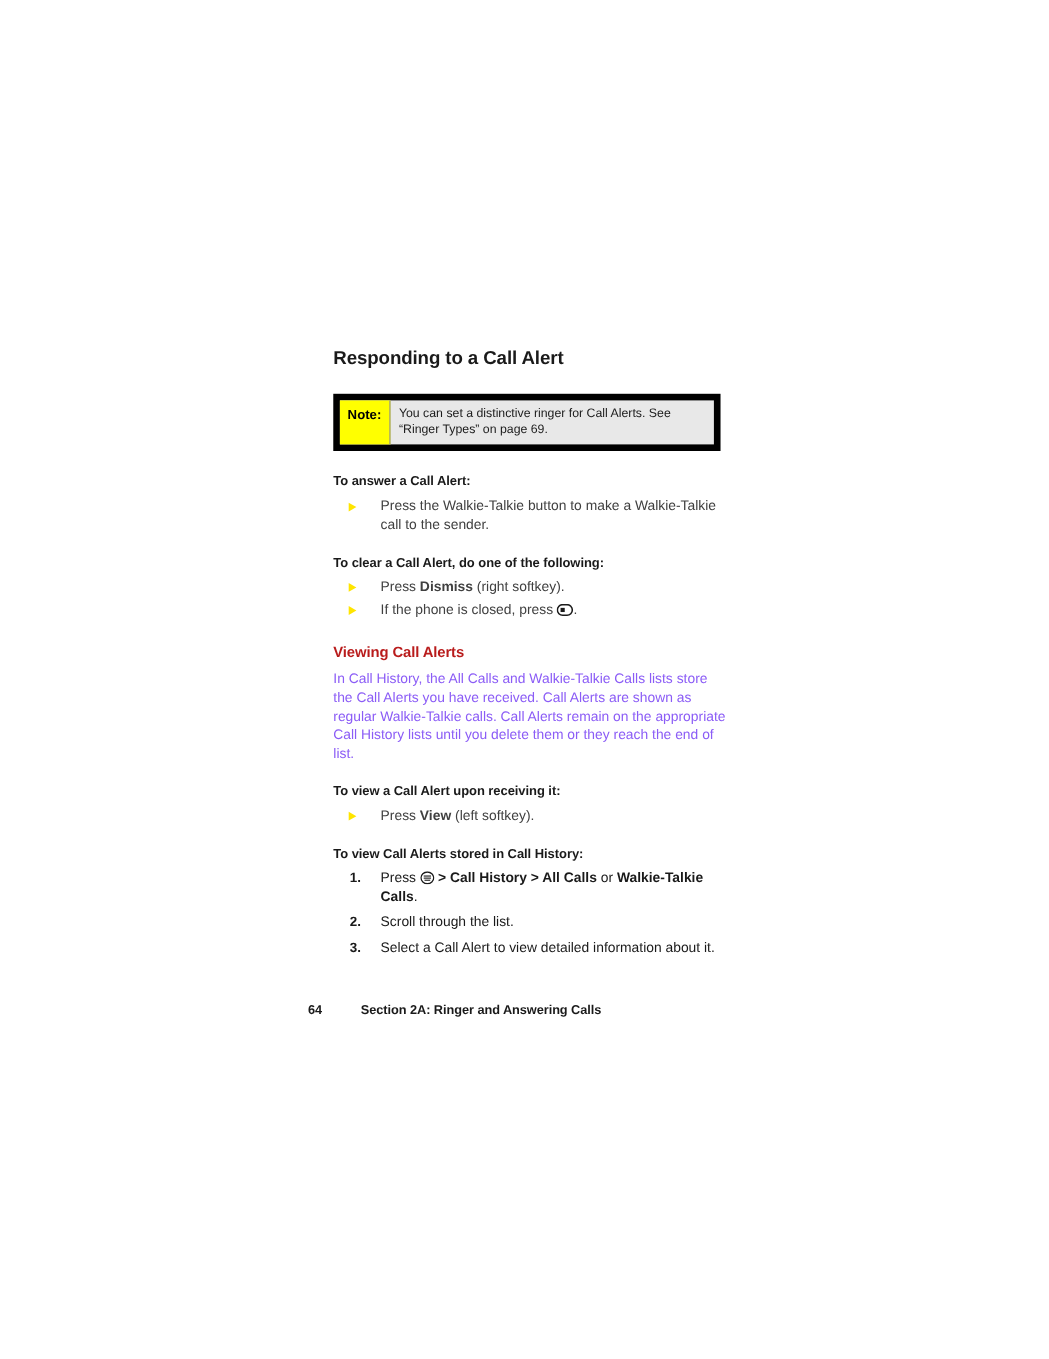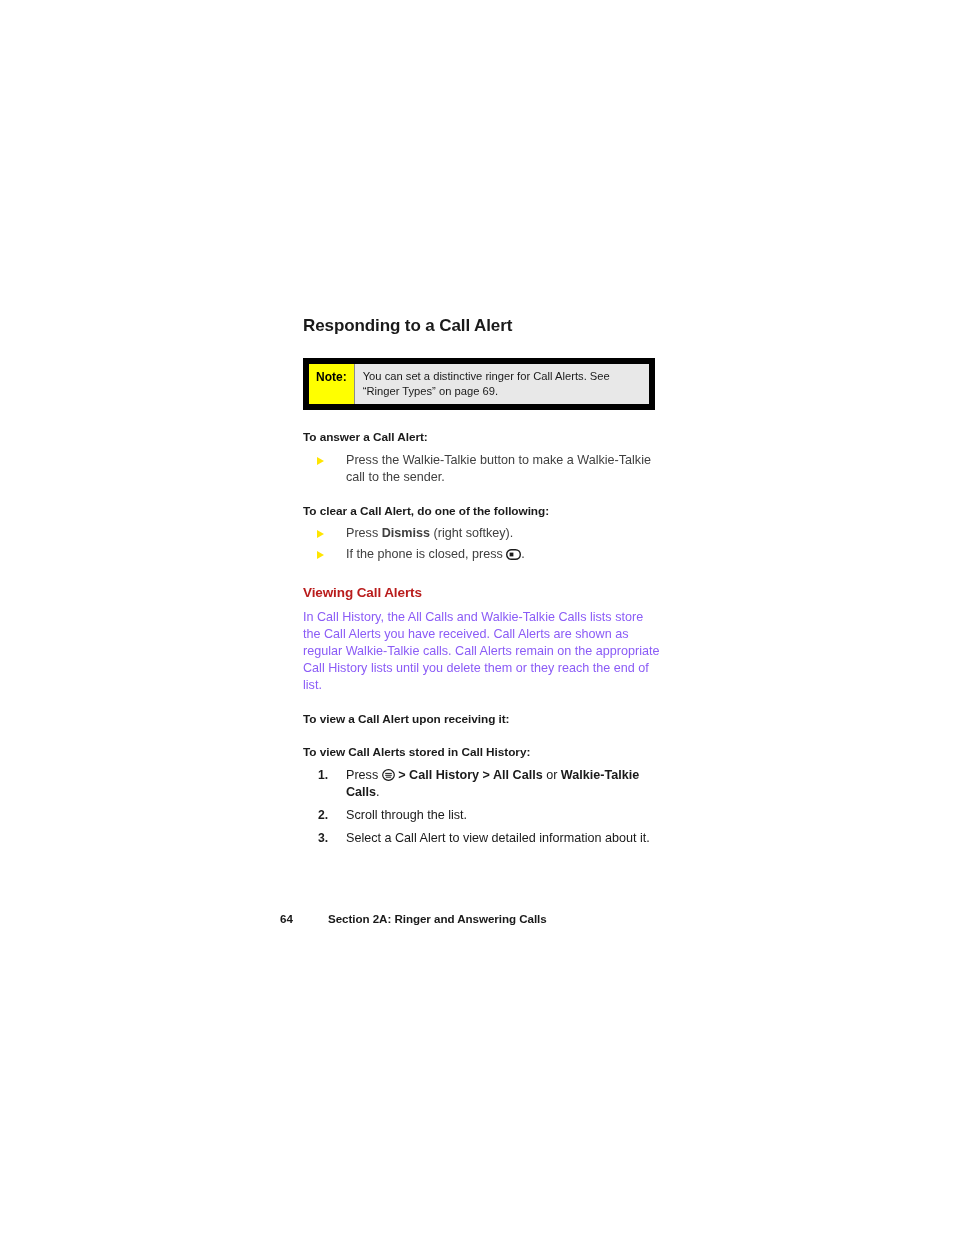"Press View (left softkey)." ul.bullet-list { html: none -> <ul> <li> <span></span> <span>Press </span><b>View</b><span> (left softkey).</span> </li> </ul> }
